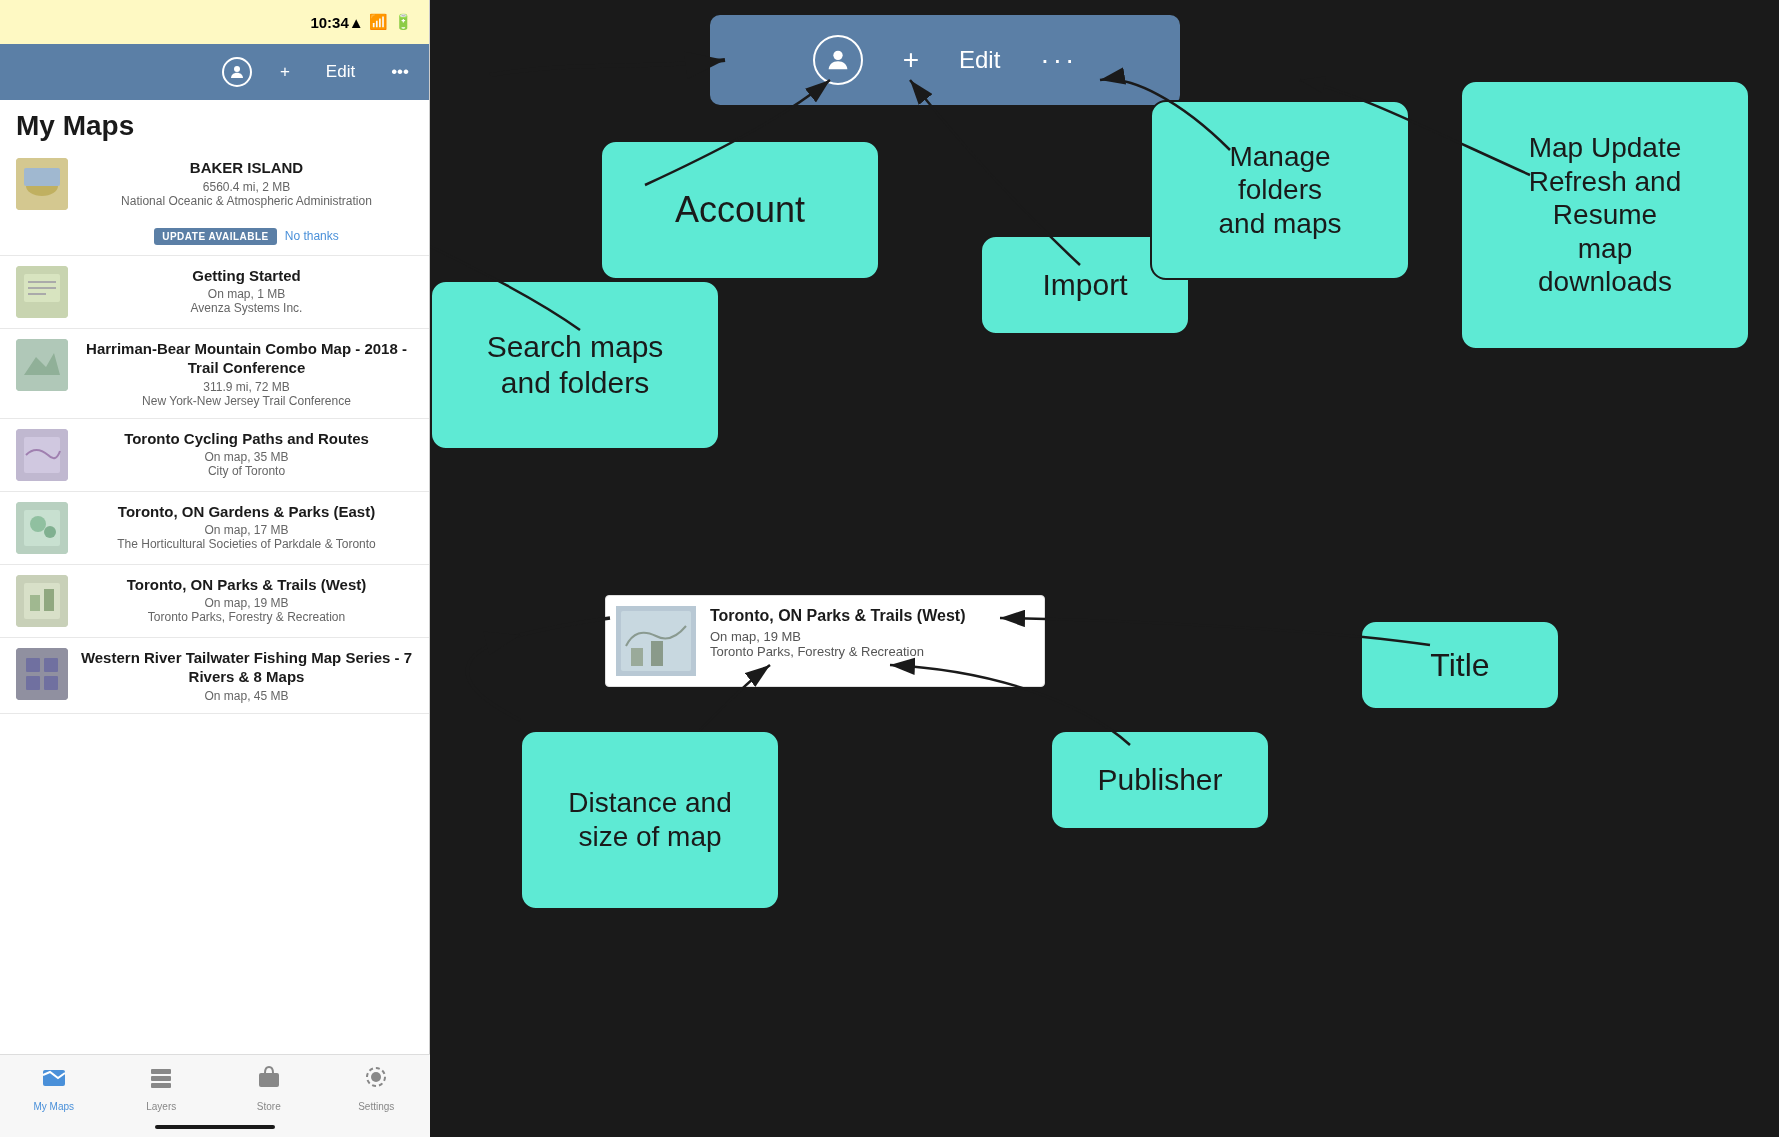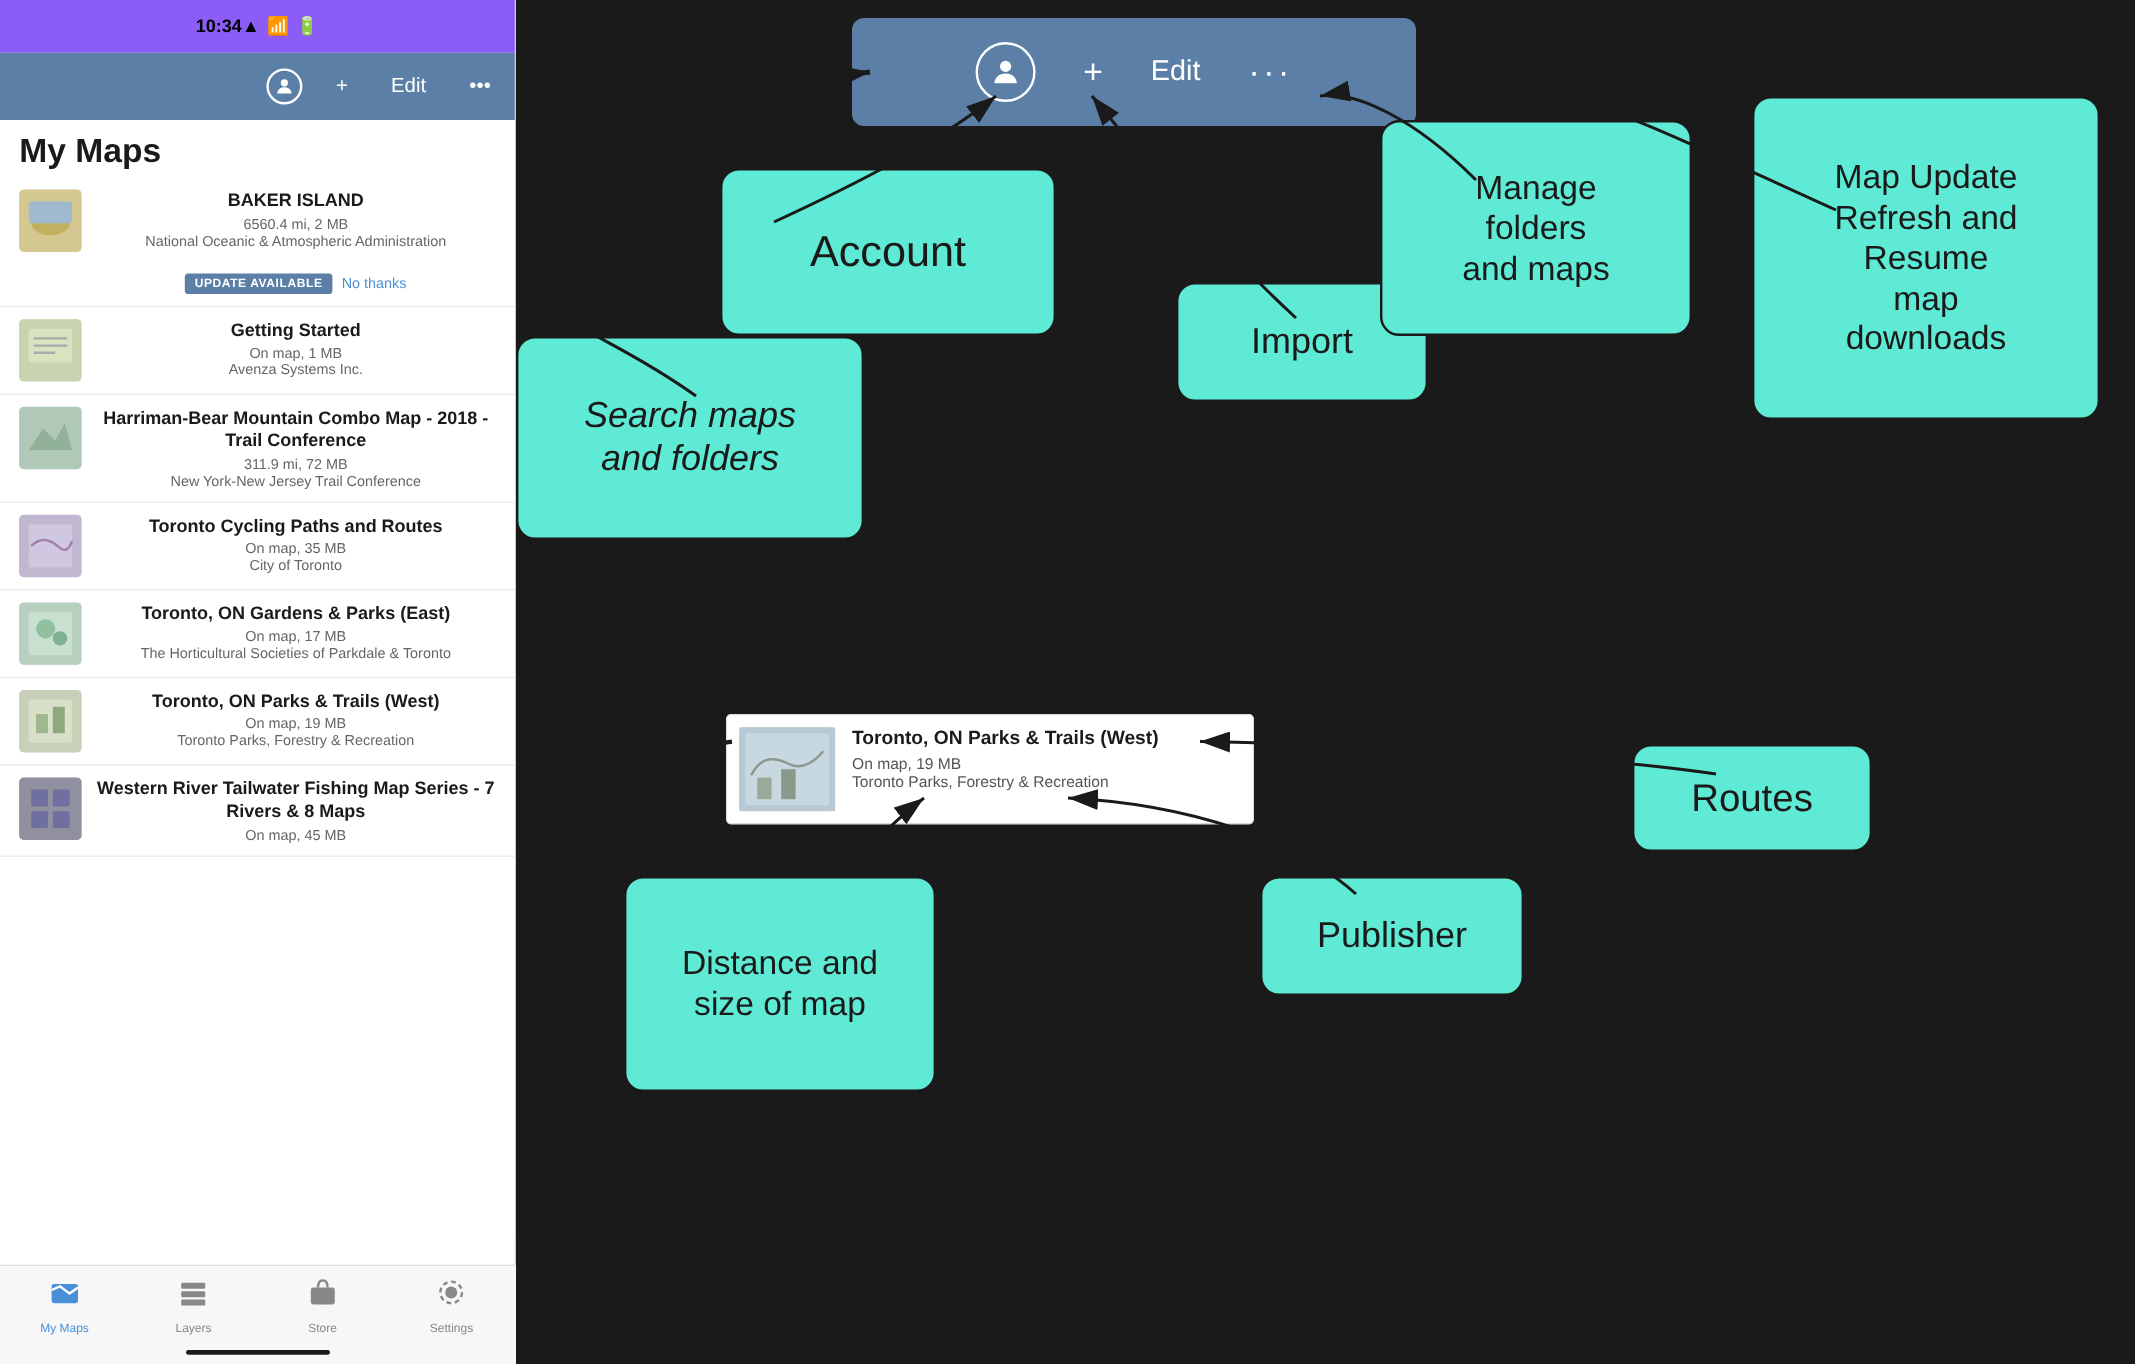"10:34" .status-bar { background: #8b5cf6 -> #fef9c3; justify-content: center -> flex-end }
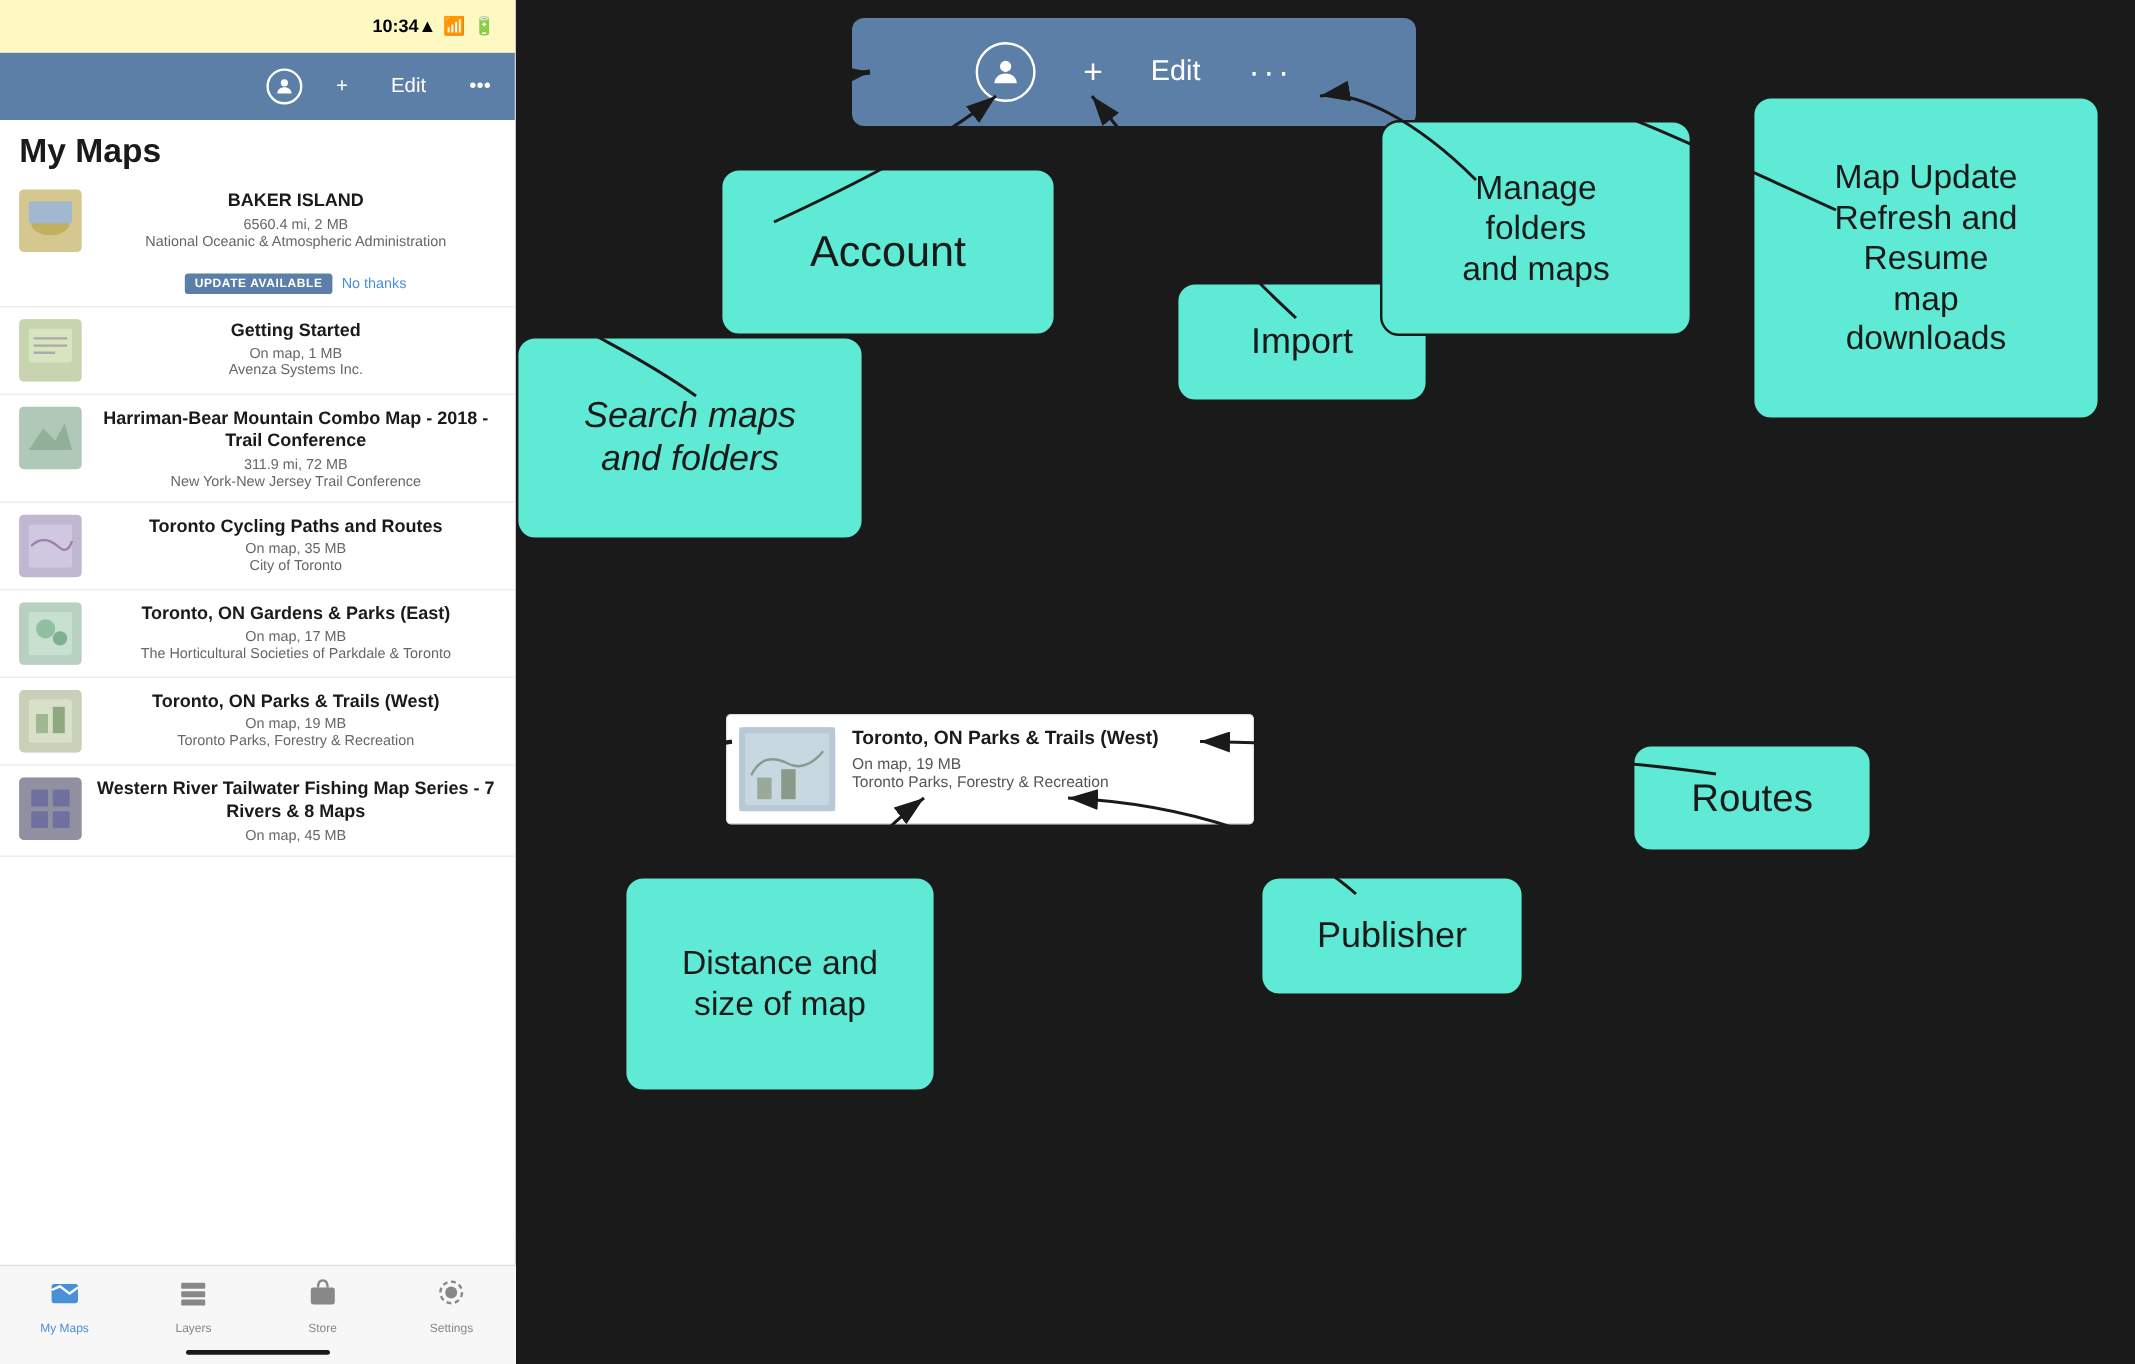"Search maps" .callout-search { font-style: italic -> none }
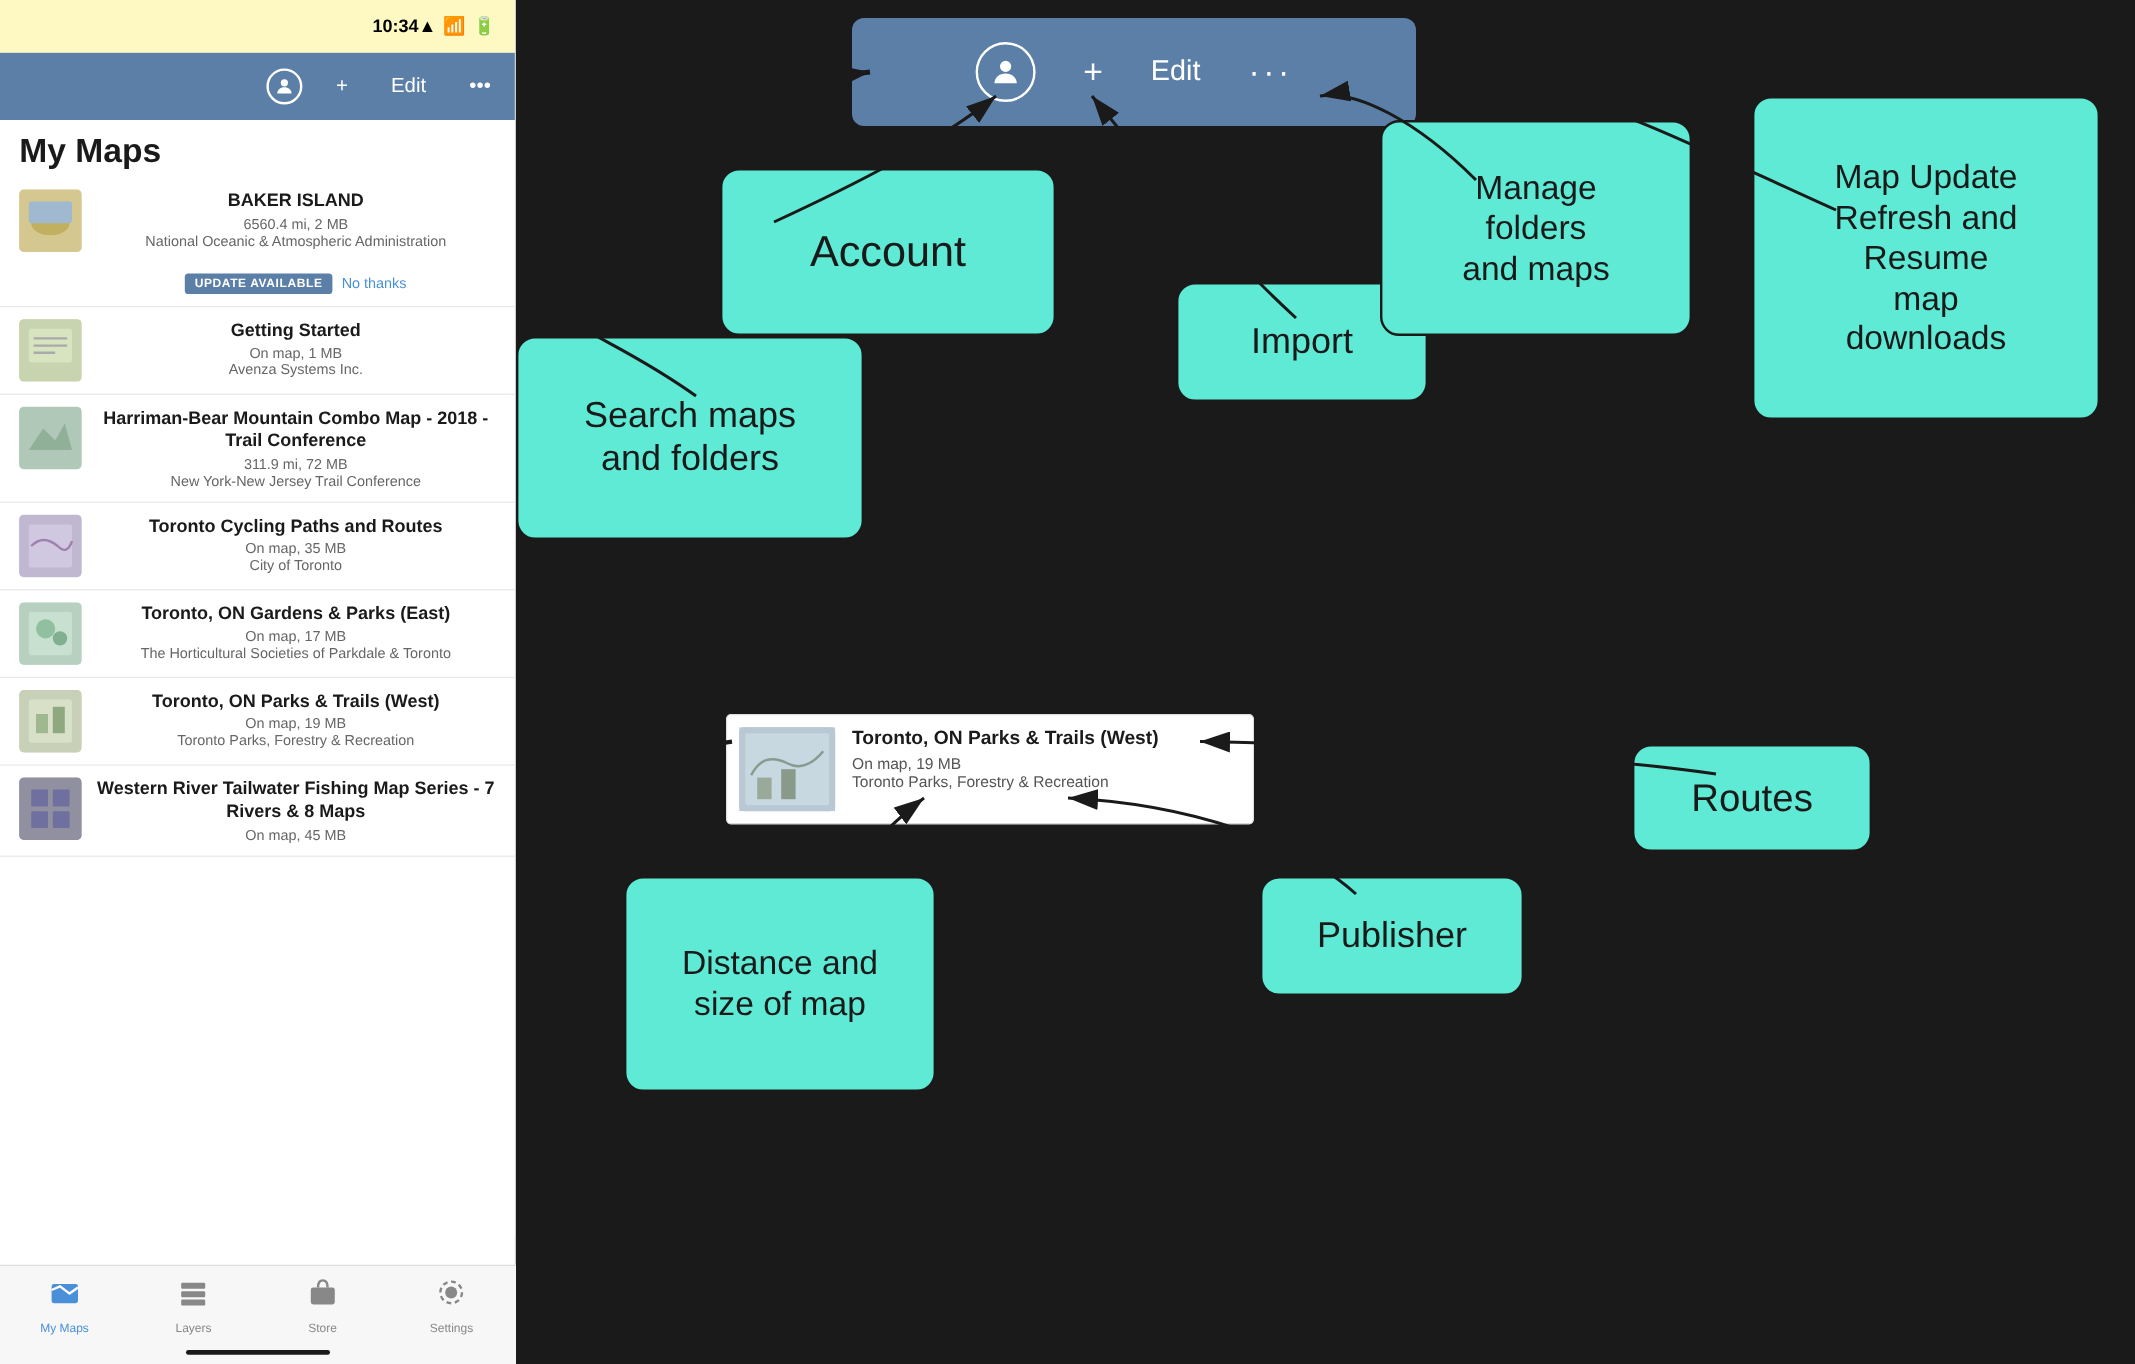"Routes" span { text: Routes -> Title }
